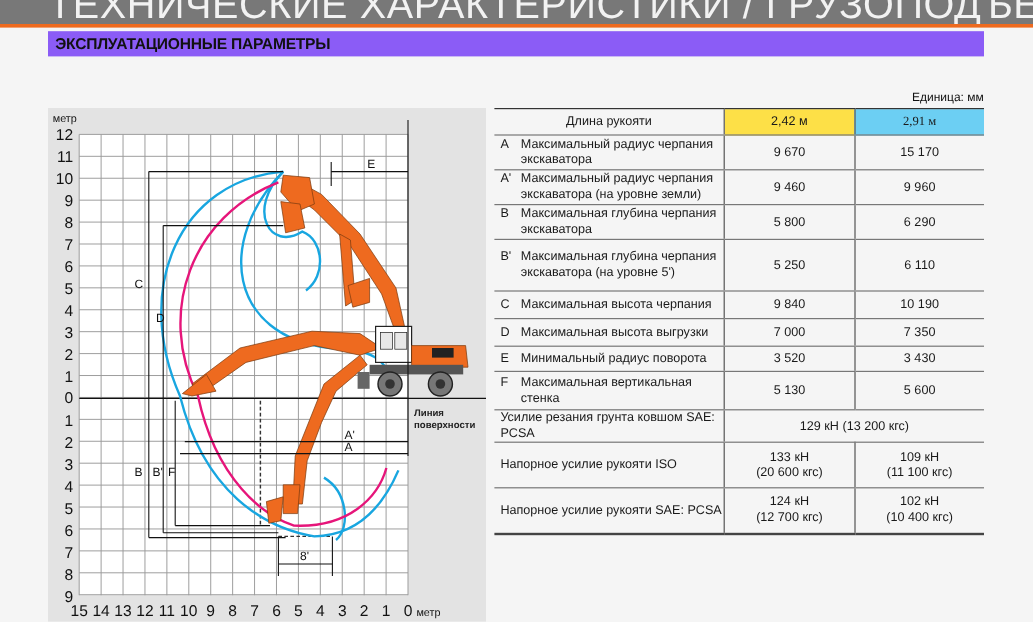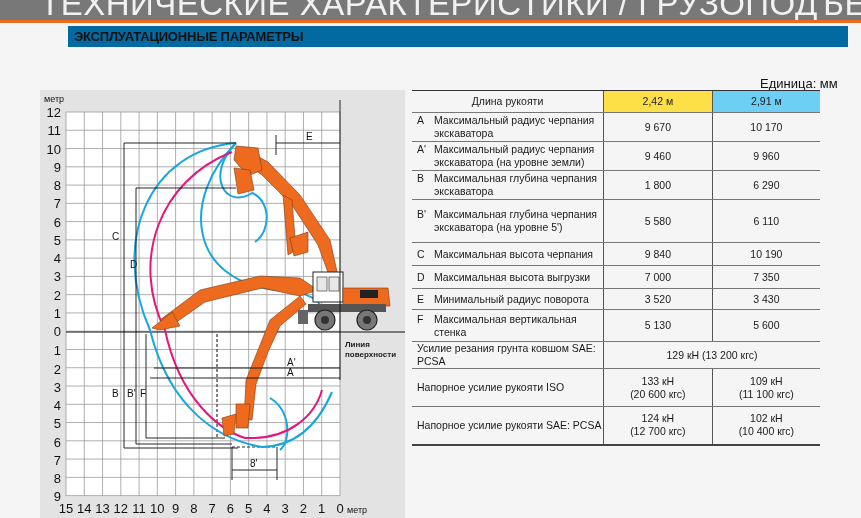"ЭКСПЛУАТАЦИОННЫЕ ПАРАМЕТРЫ" .section { background: #0369a1 -> #8b5cf6; margin-left: 28px -> none }
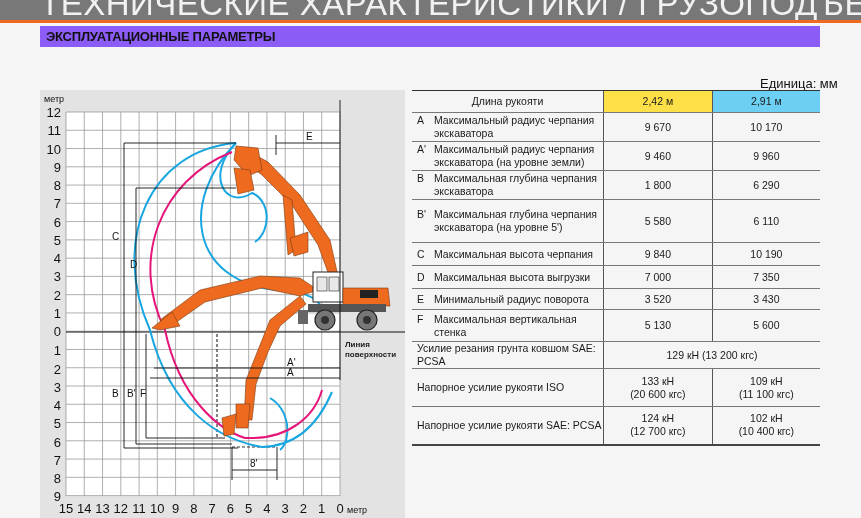"Единица: мм" .unit { font-size: 13px -> 10px }
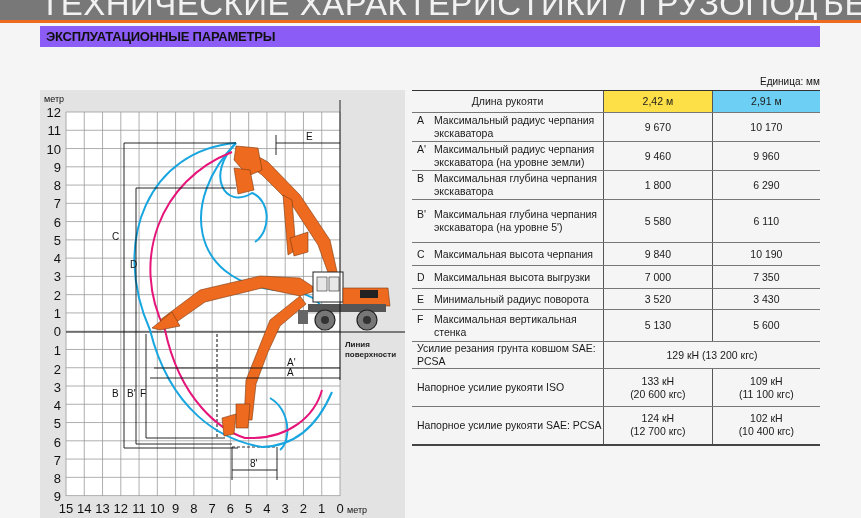"2,91 м" td.blue { font-family: none -> Liberation Serif, serif }
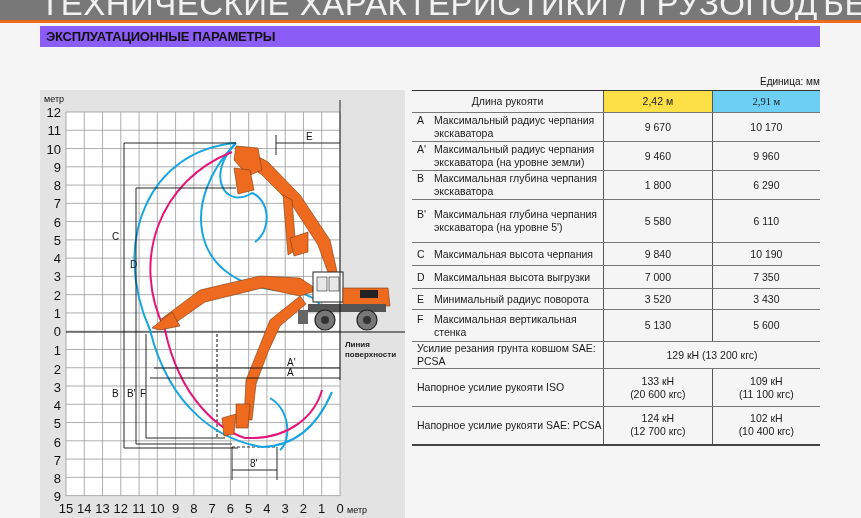"10 170" td.v { text: 10 170 -> 15 170 }
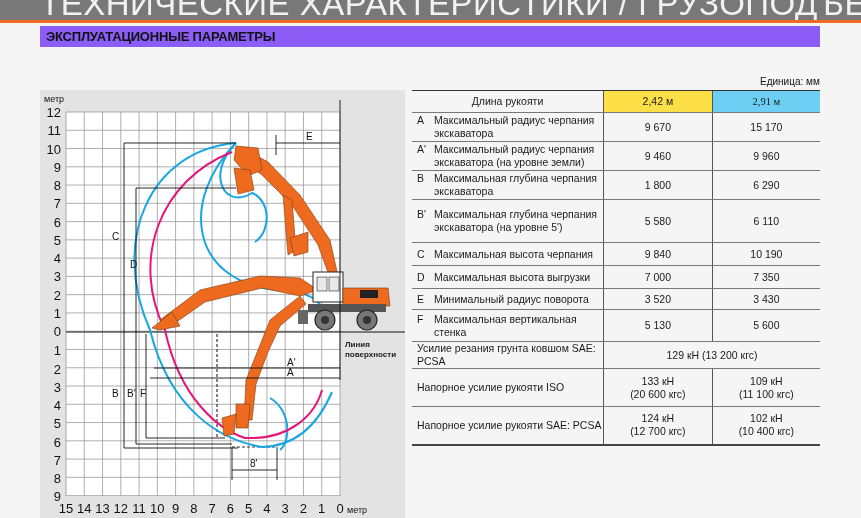"1 800" td.v { text: 1 800 -> 5 800 }
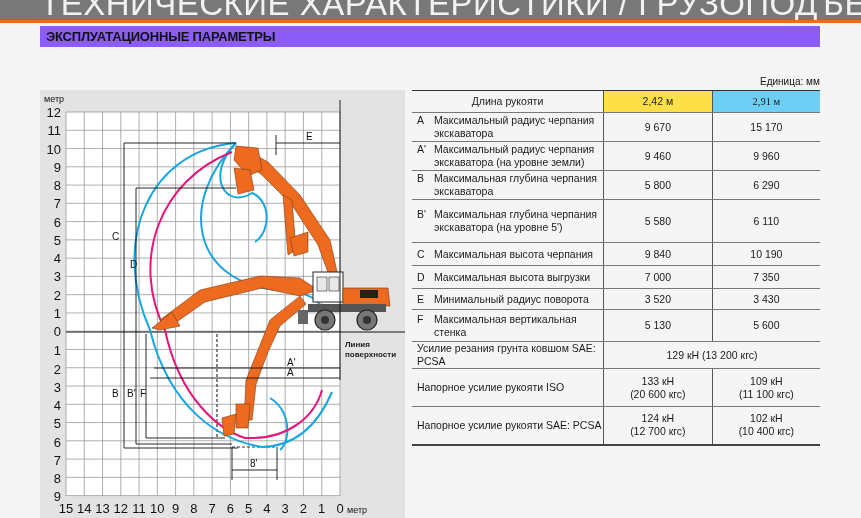"5 580" td.v { text: 5 580 -> 5 250 }
